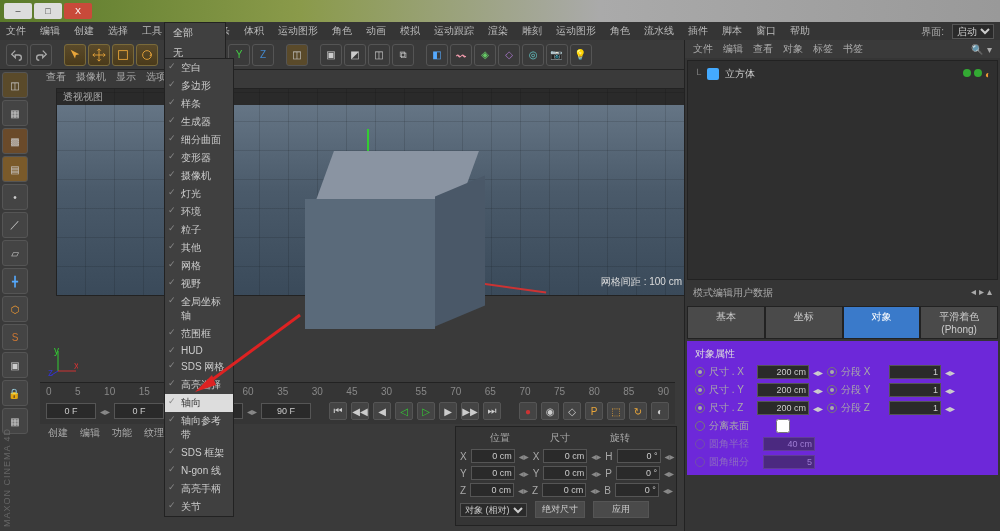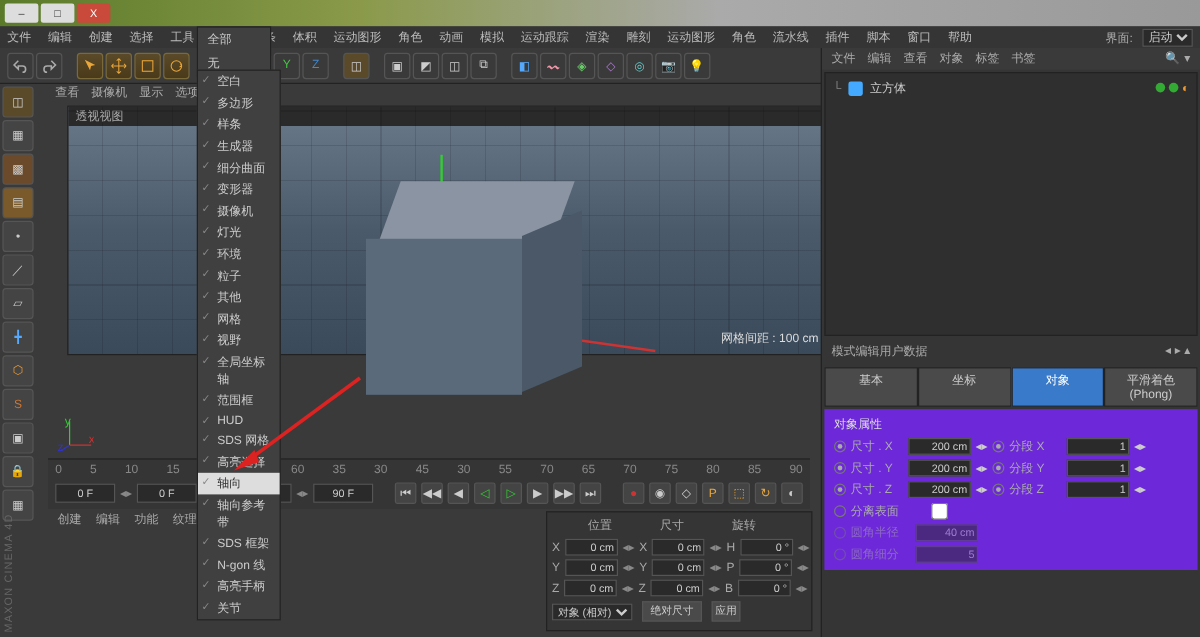"应用" button { padding: 1px 2px -> 1px 18px }
